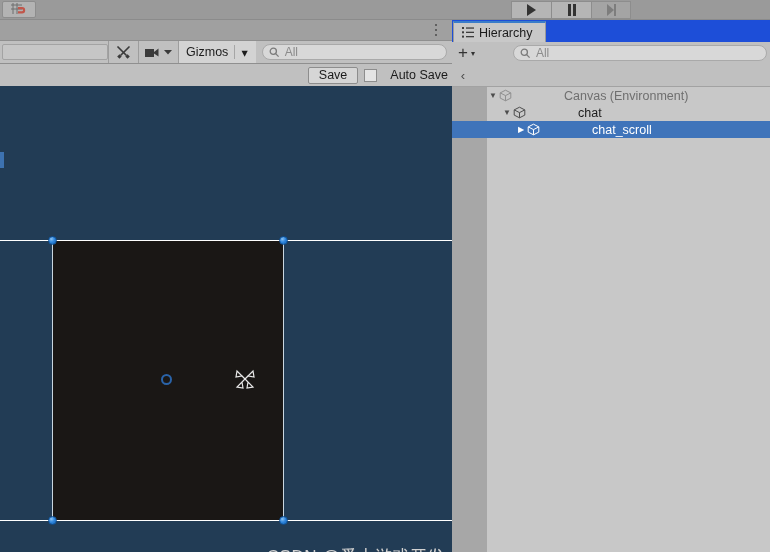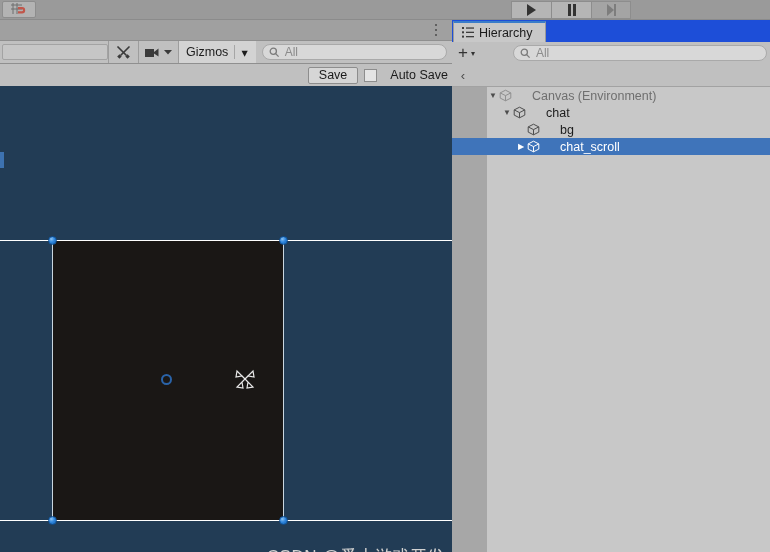"Canvas (Environment)" .tree-row .lbl { margin-left: none -> 32px }
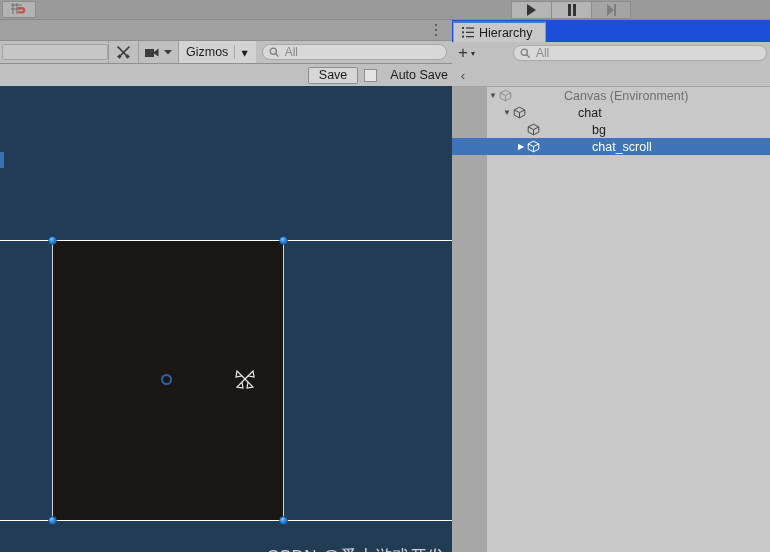"bg" div.tree-row { html: <div> <span></span> <svg> <g> <polygon></polygon> <path></path> </g> </svg> <span>bg</span> </div> -> none }
